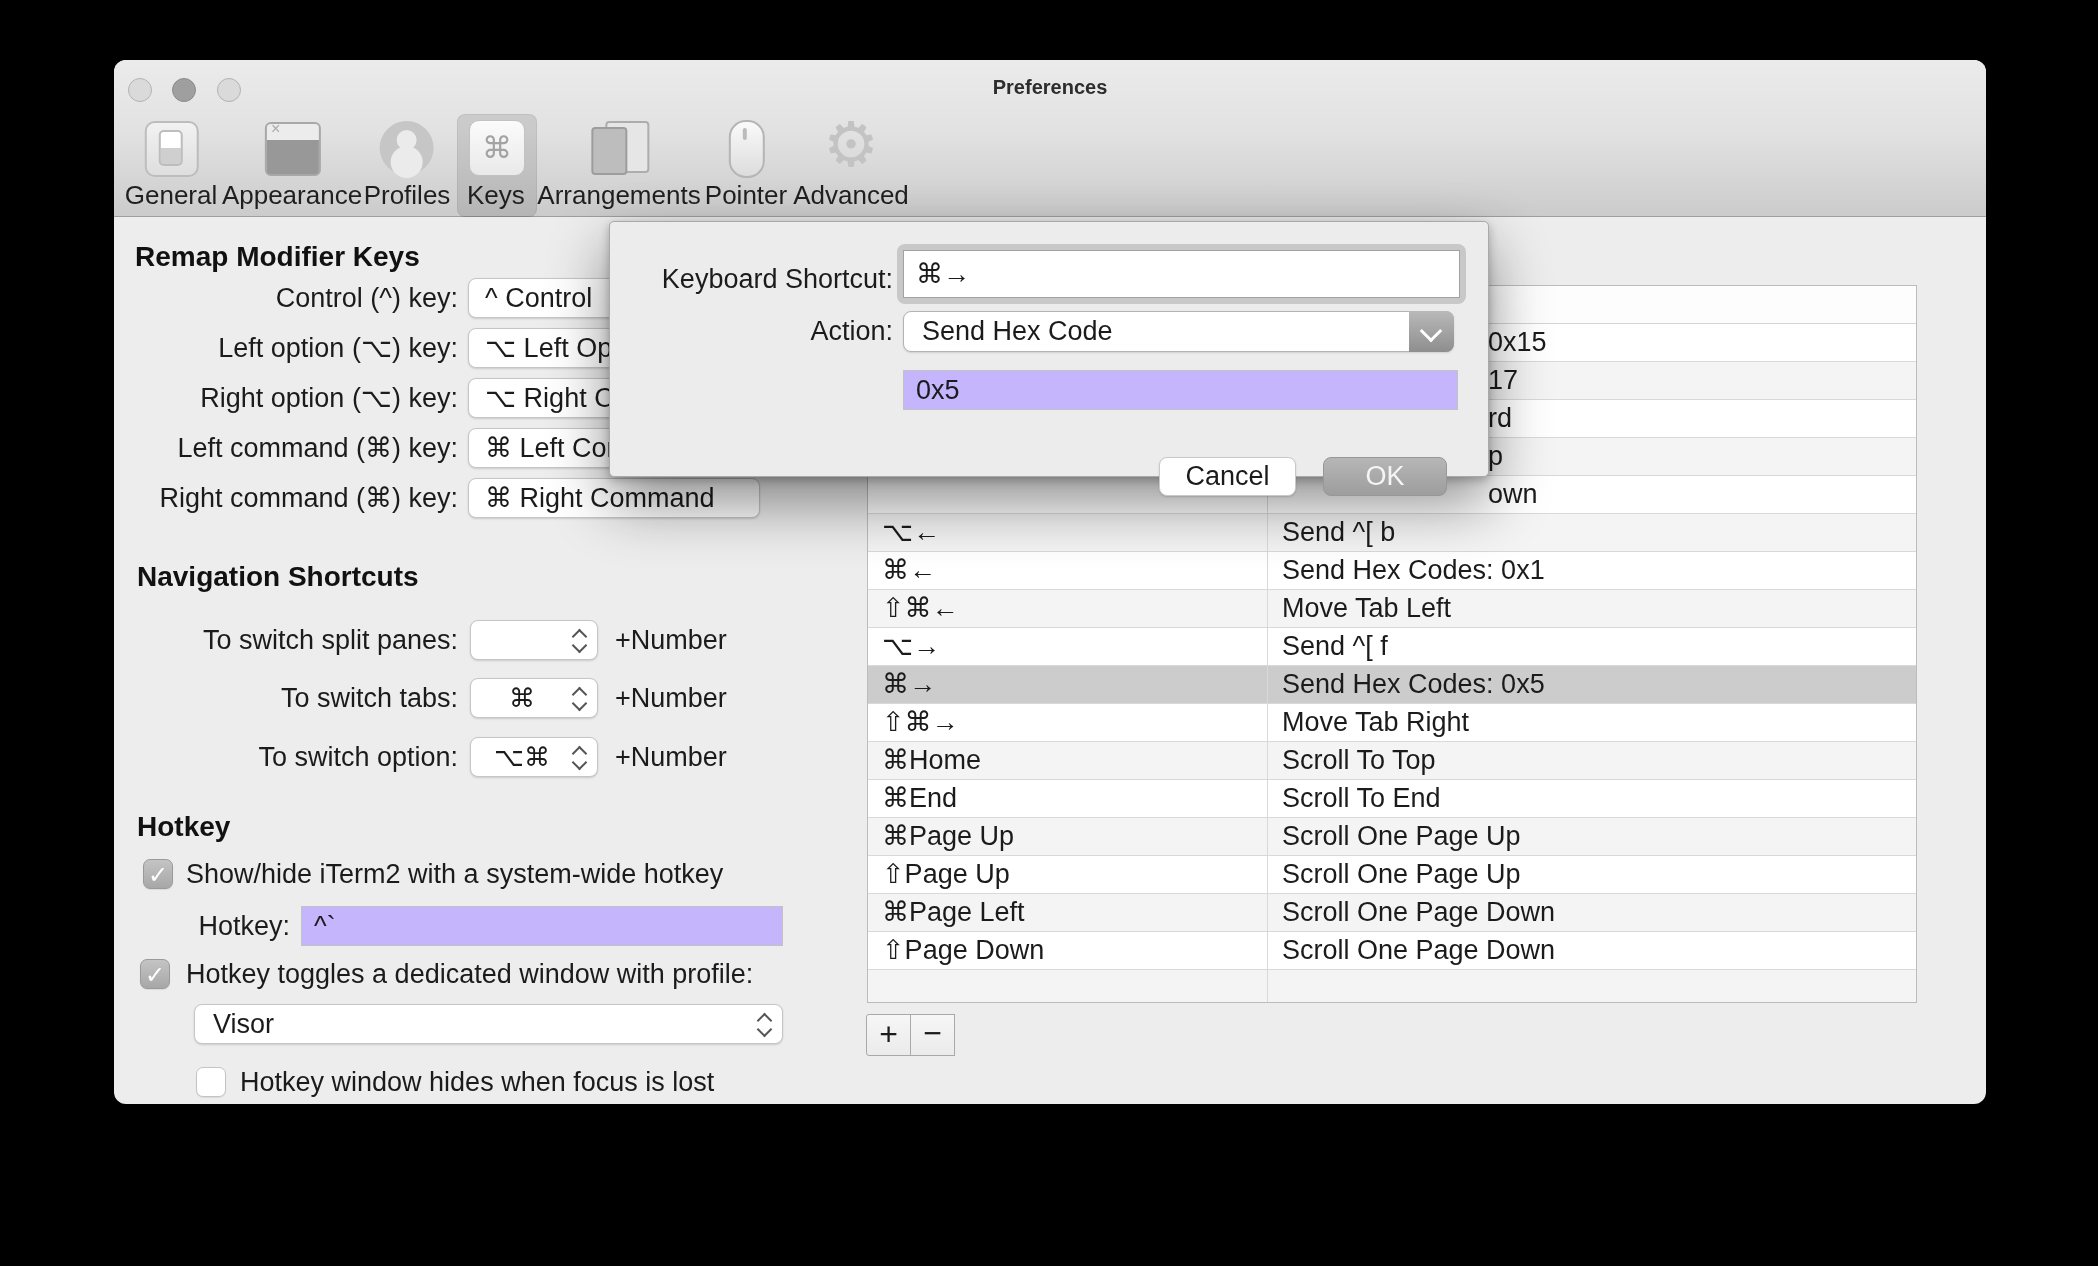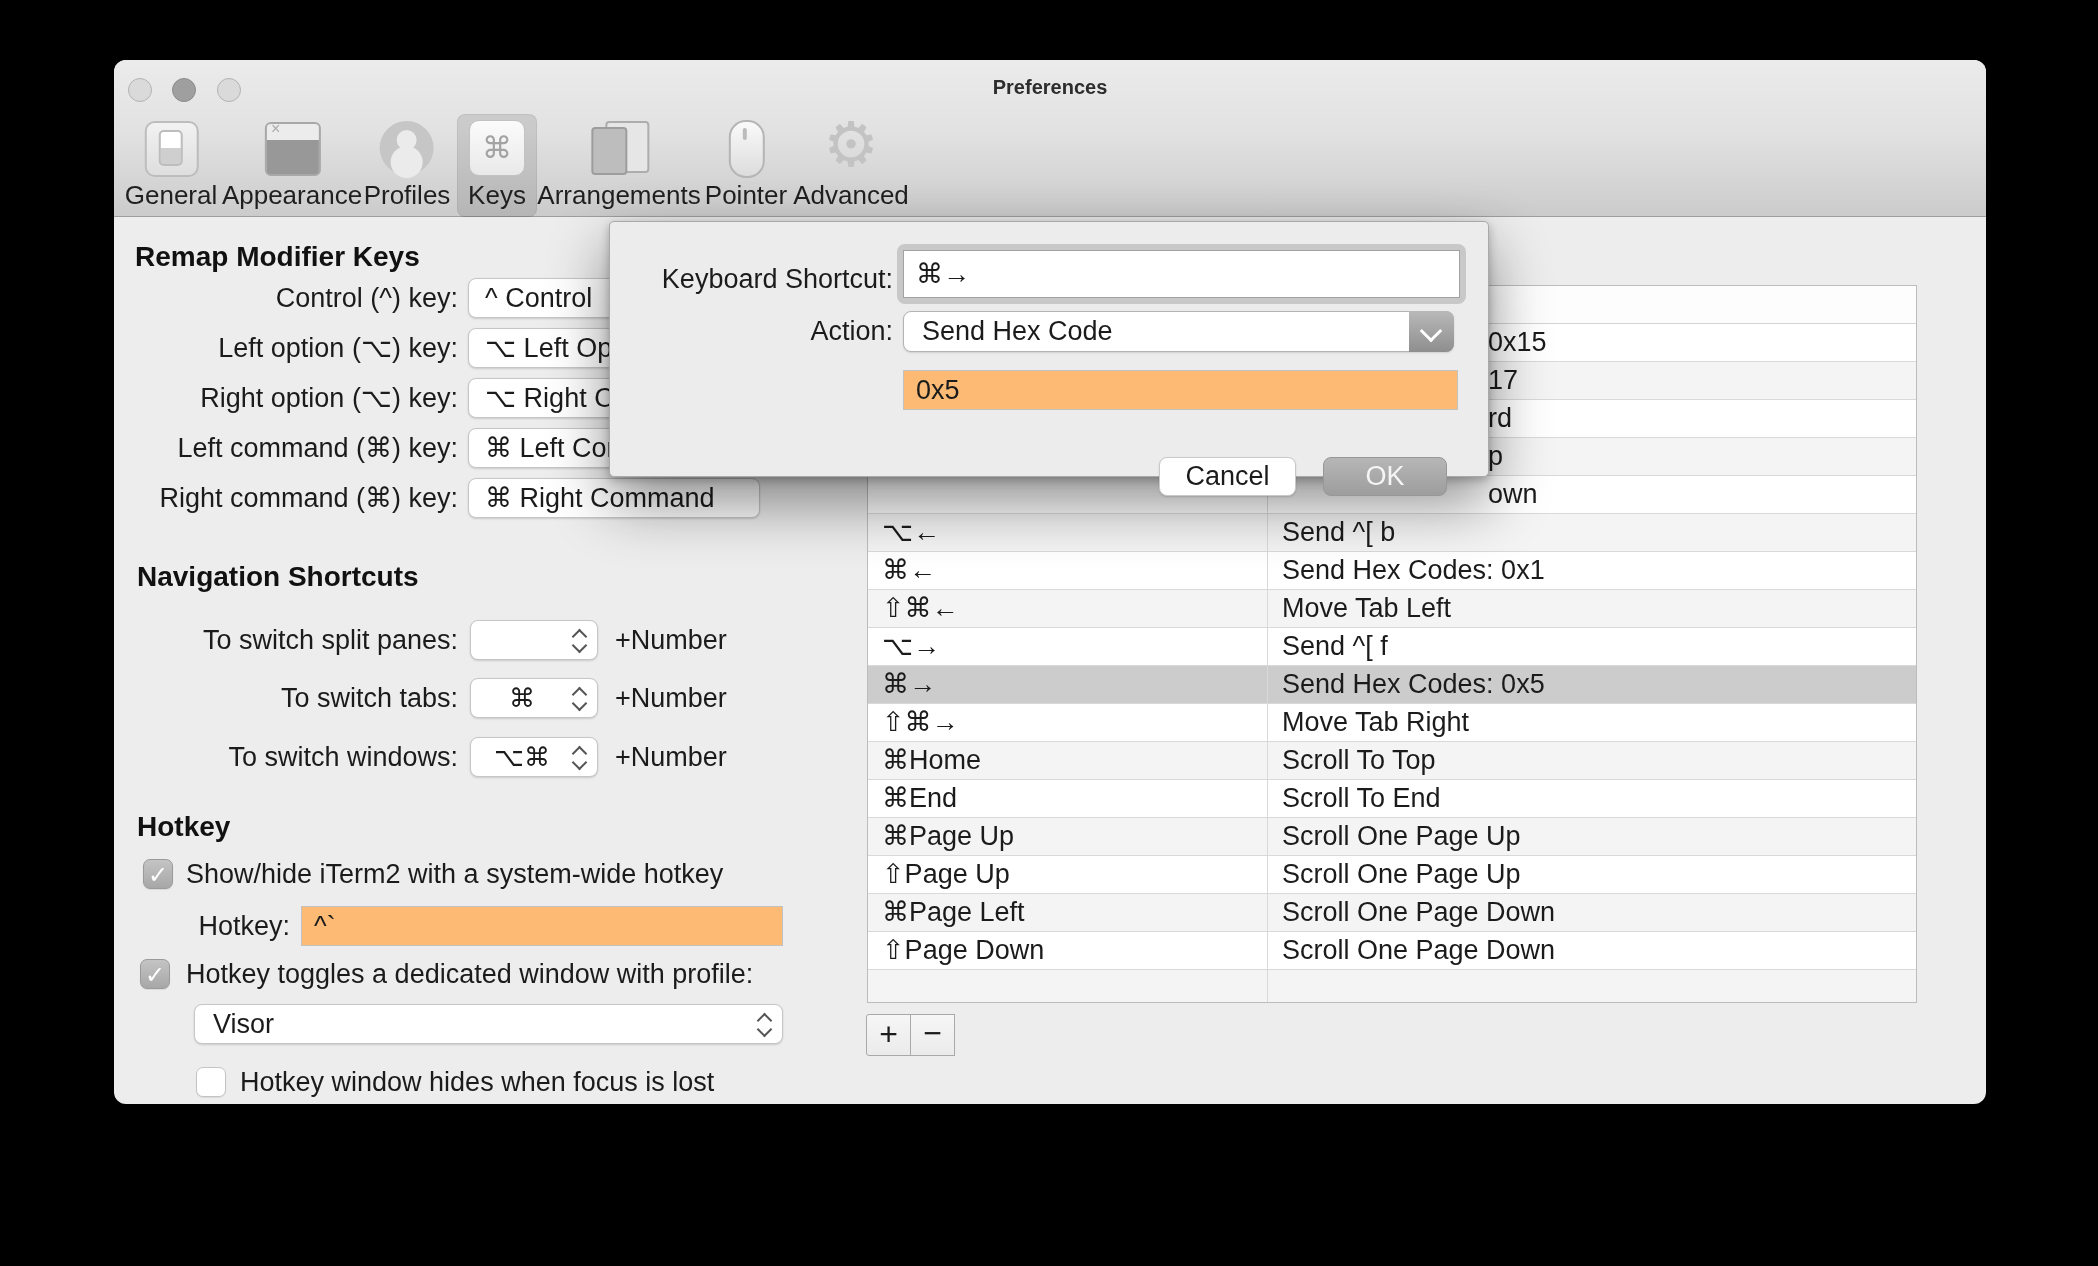"General" .tb-item { text-align: center -> none }
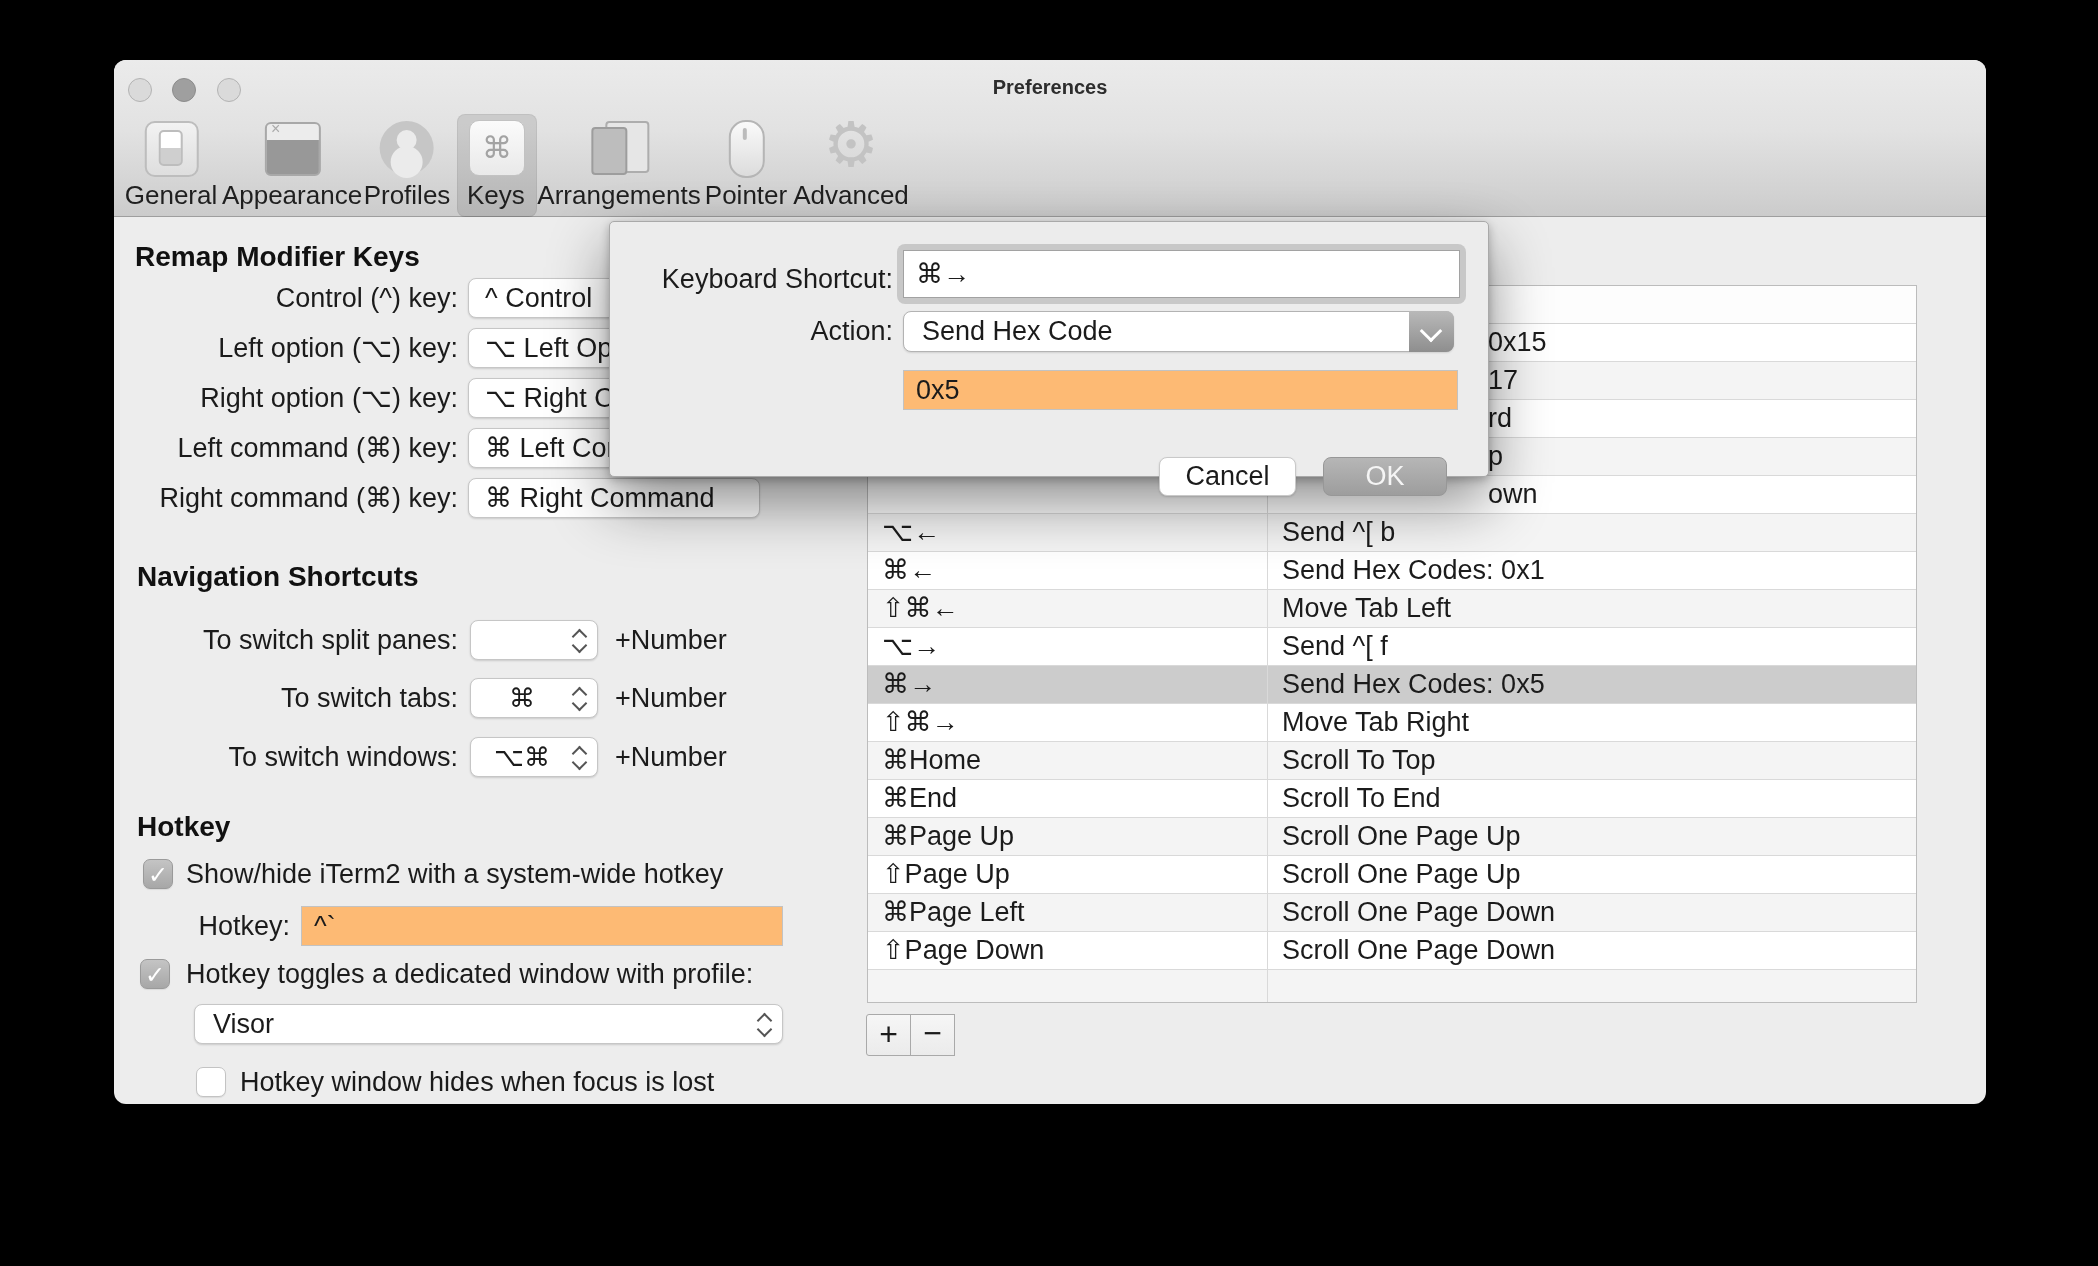"0x5" .text-field { background: #fdba74 -> #c4b5fd }
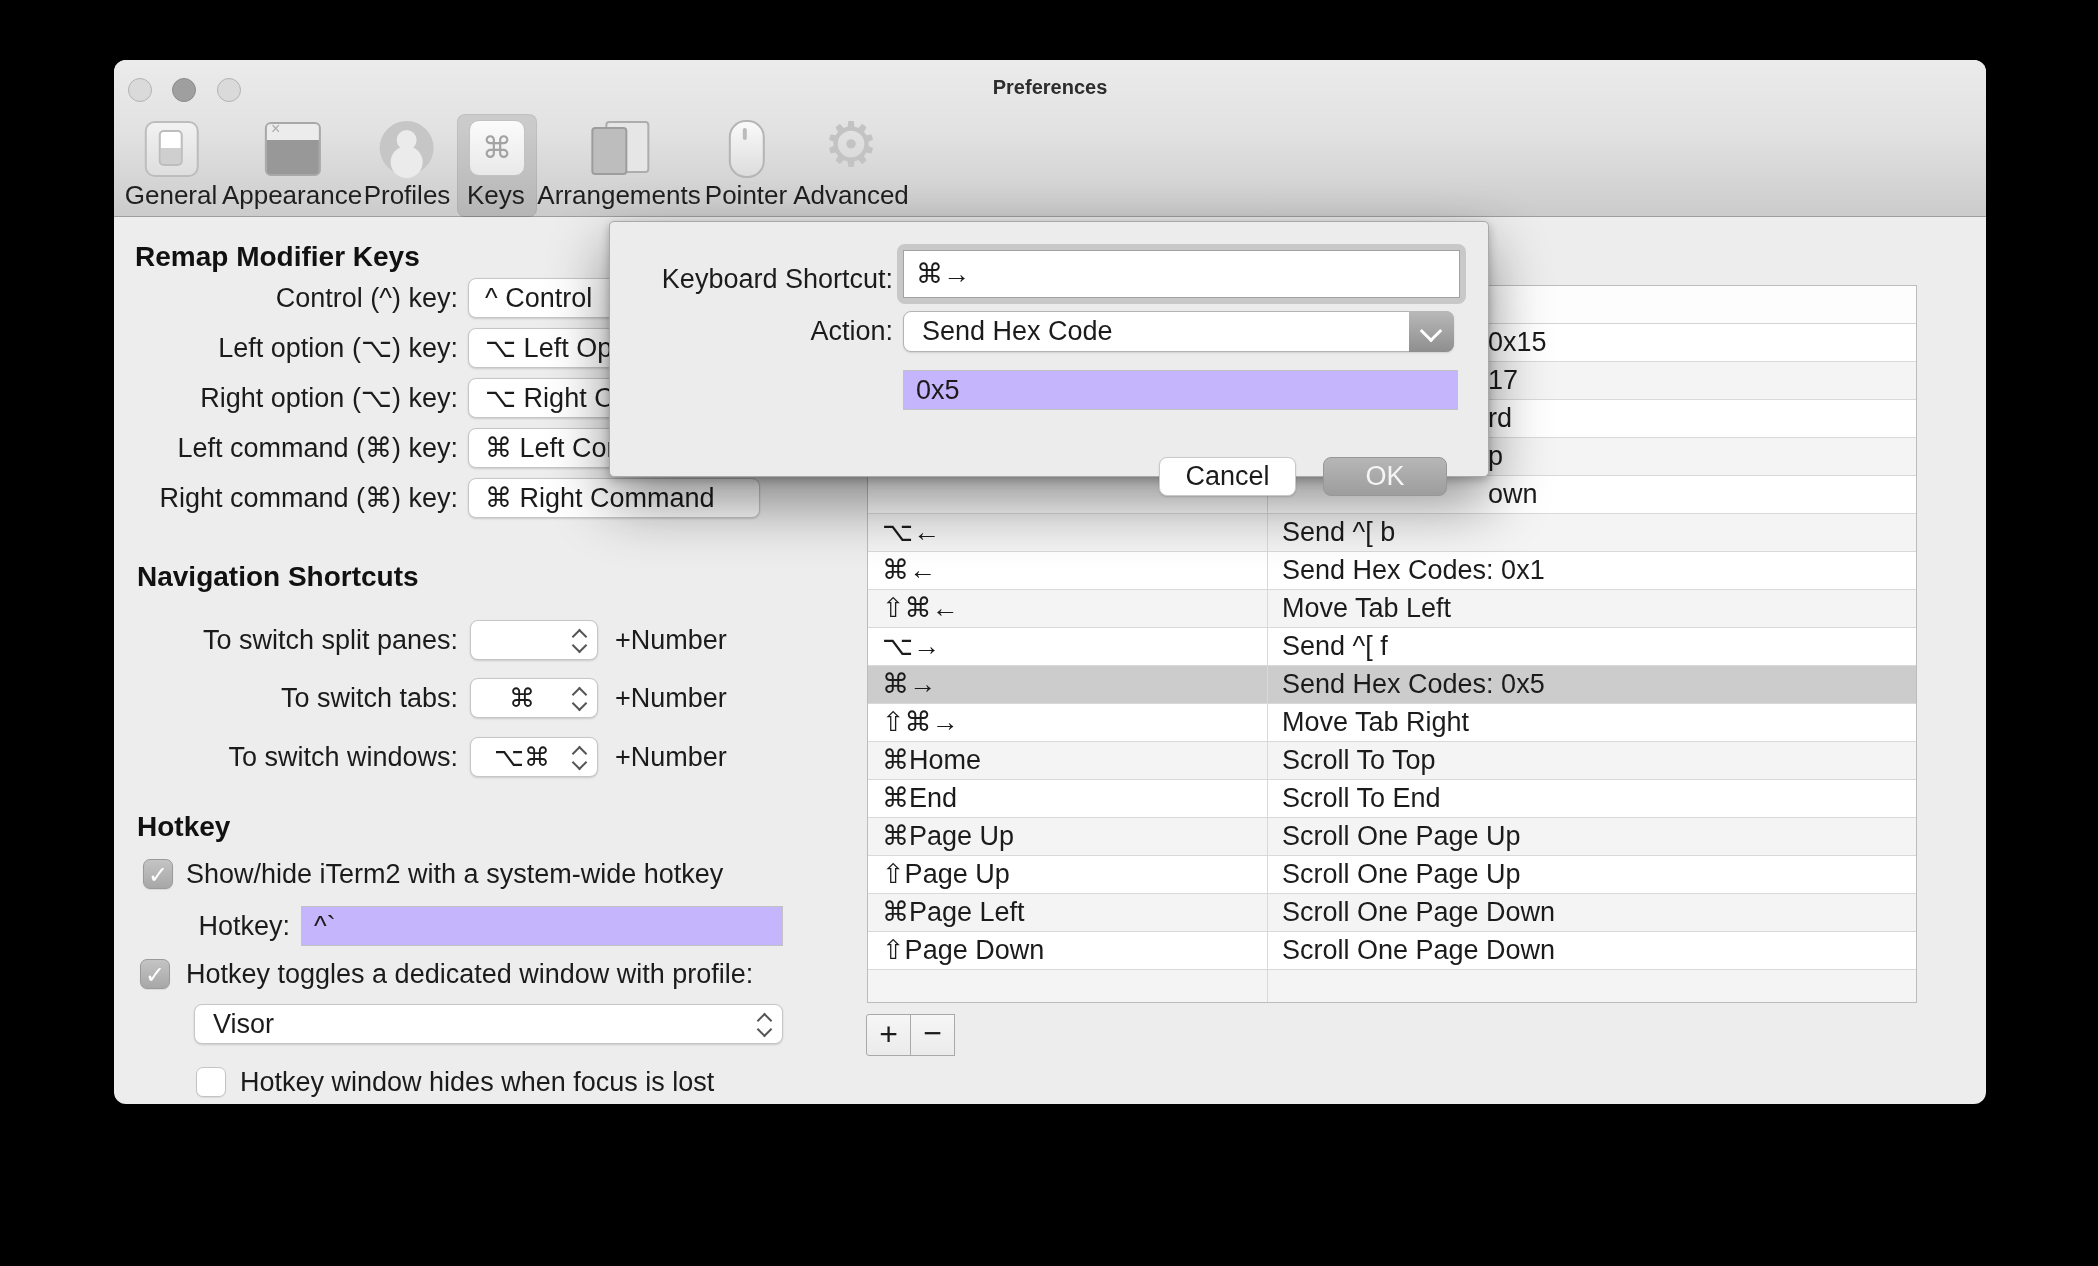"To switch windows:" div.form-label { text: windows -> option }
